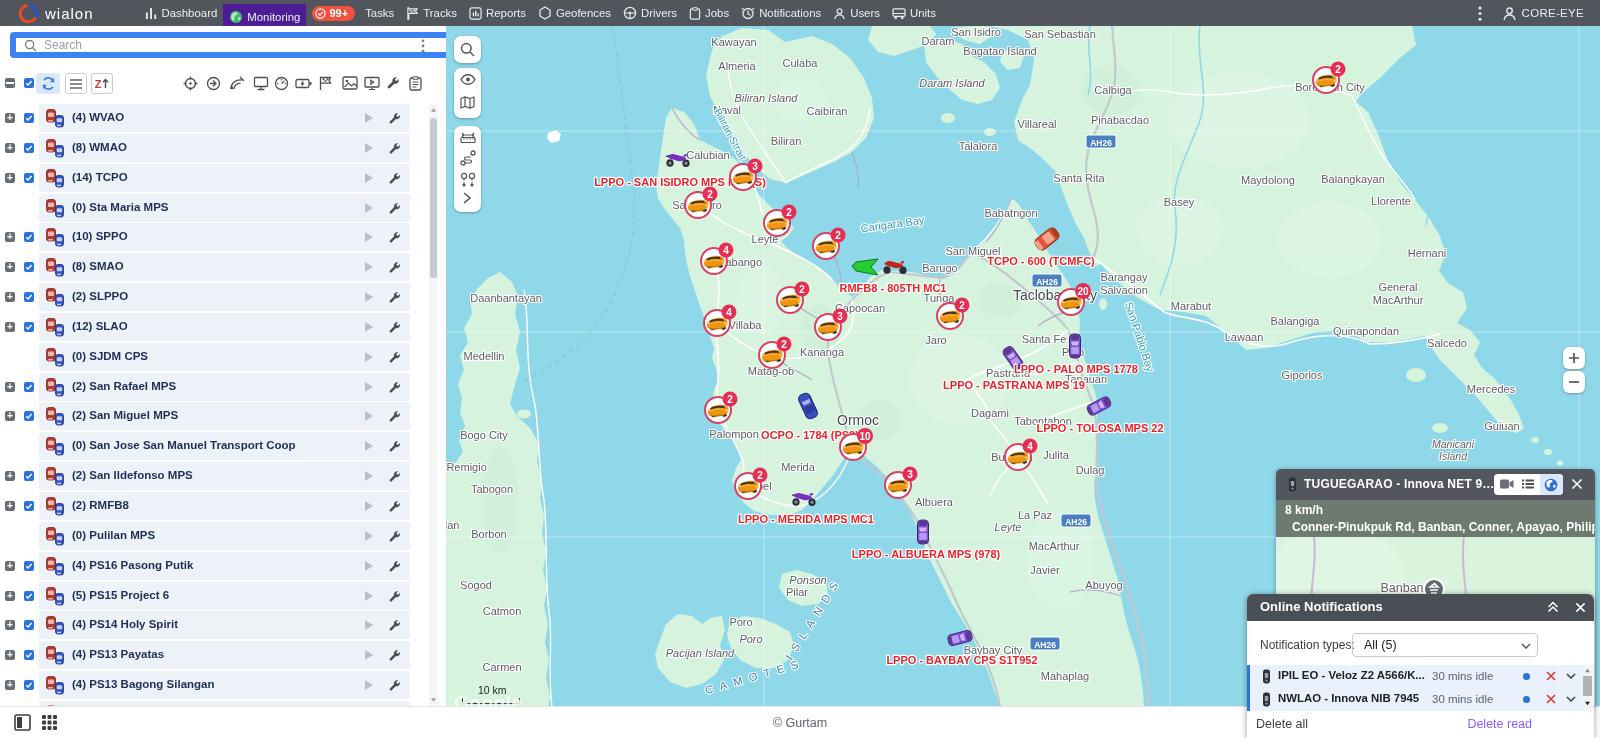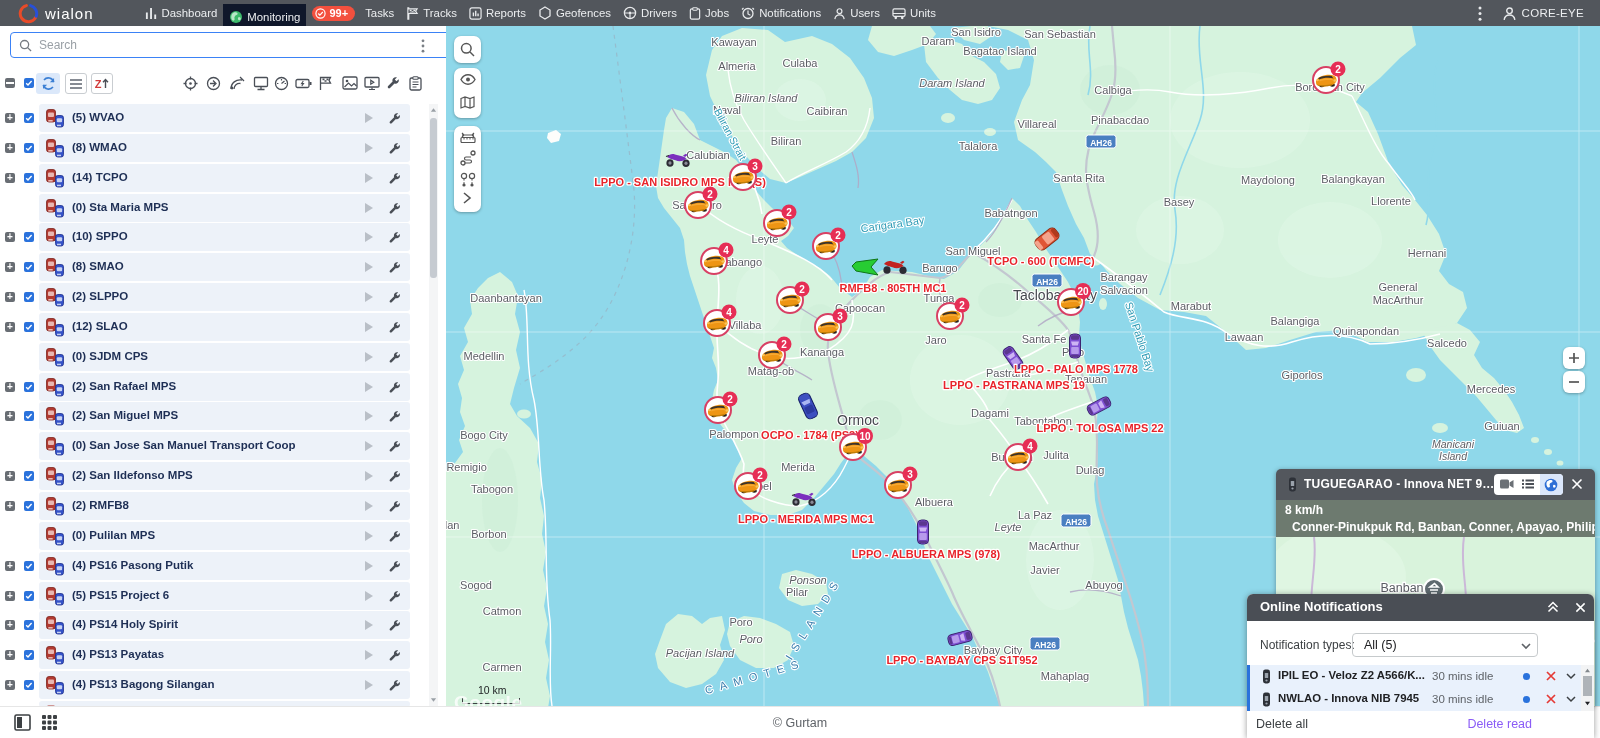"Monitoring" .nav-active { background: #0f172a -> #4c1d95 }
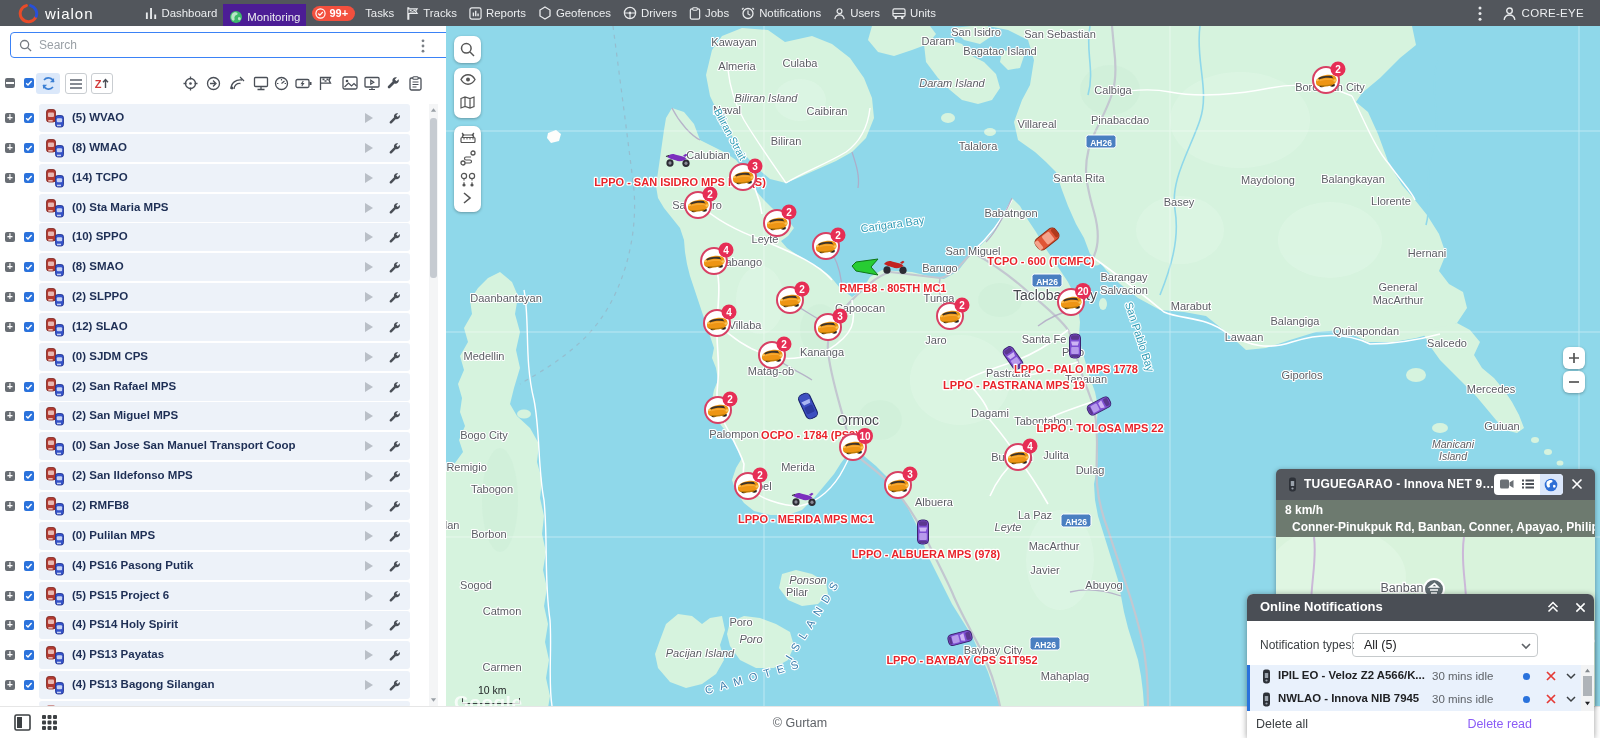"Search" #searchbox { border: 1px solid #3b82f6 -> 6px solid #3b82f6 }
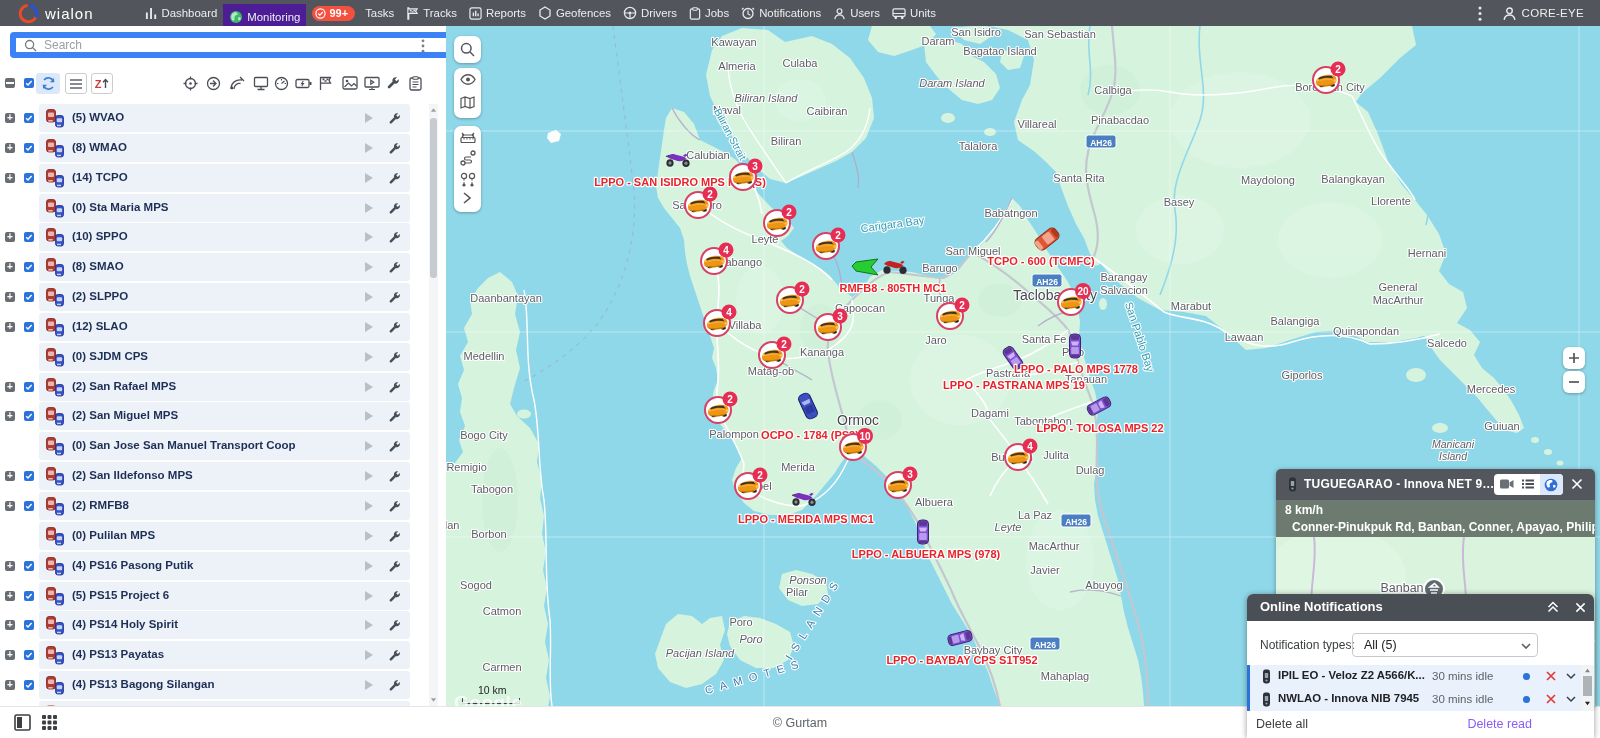"(5) WVAO" div.ulabel { text: 5 -> 4 }
